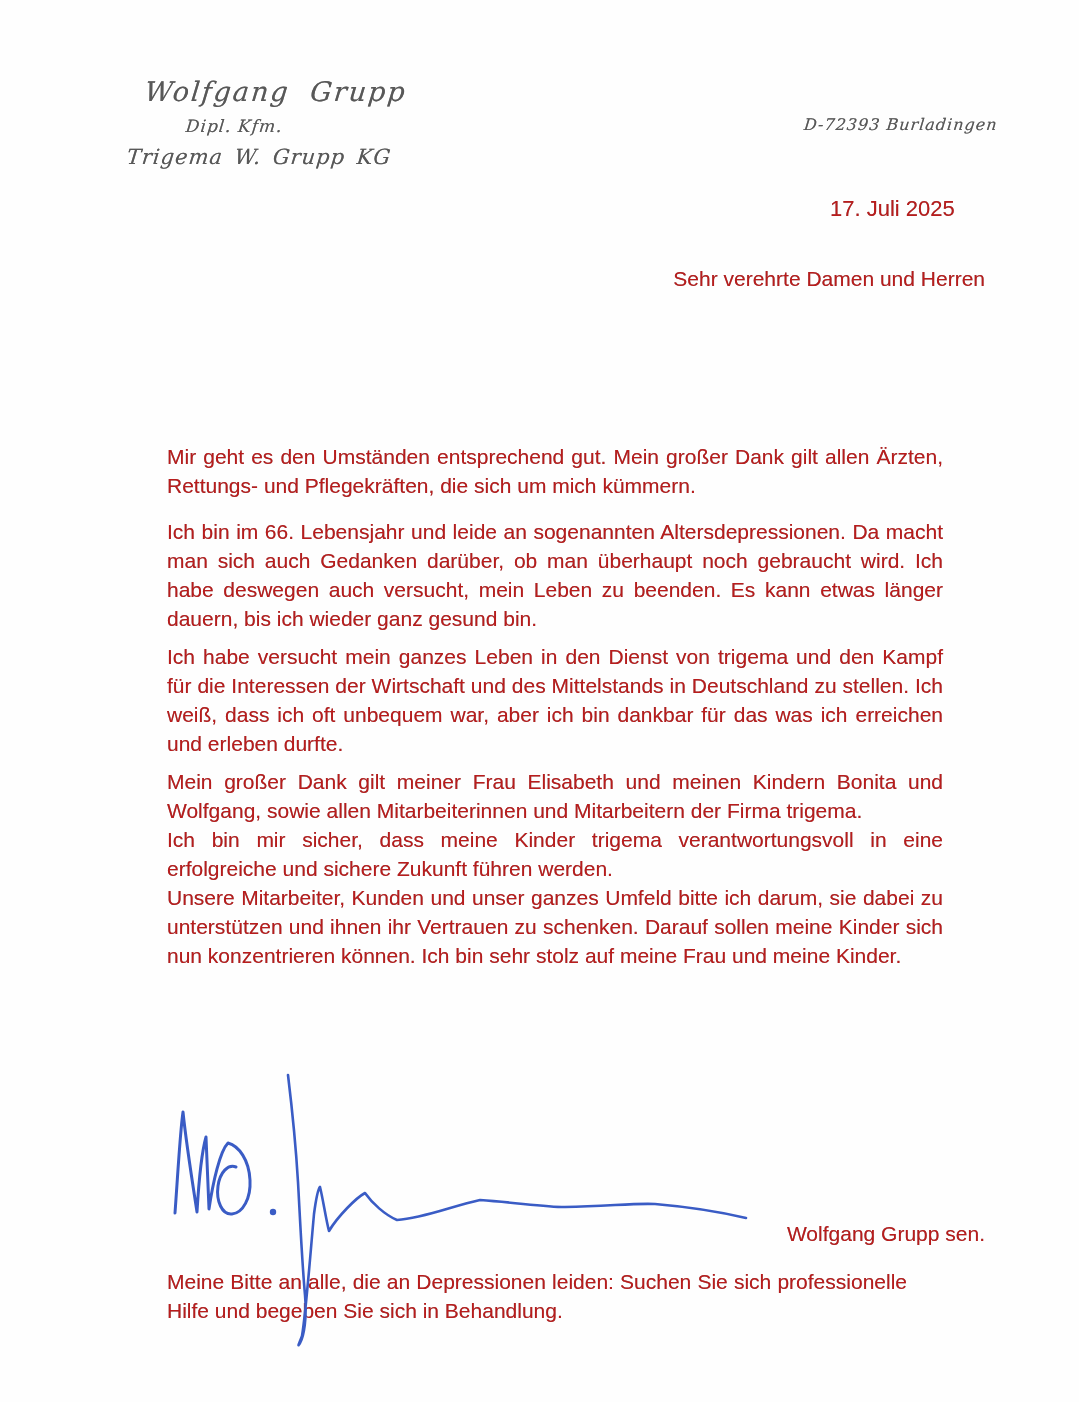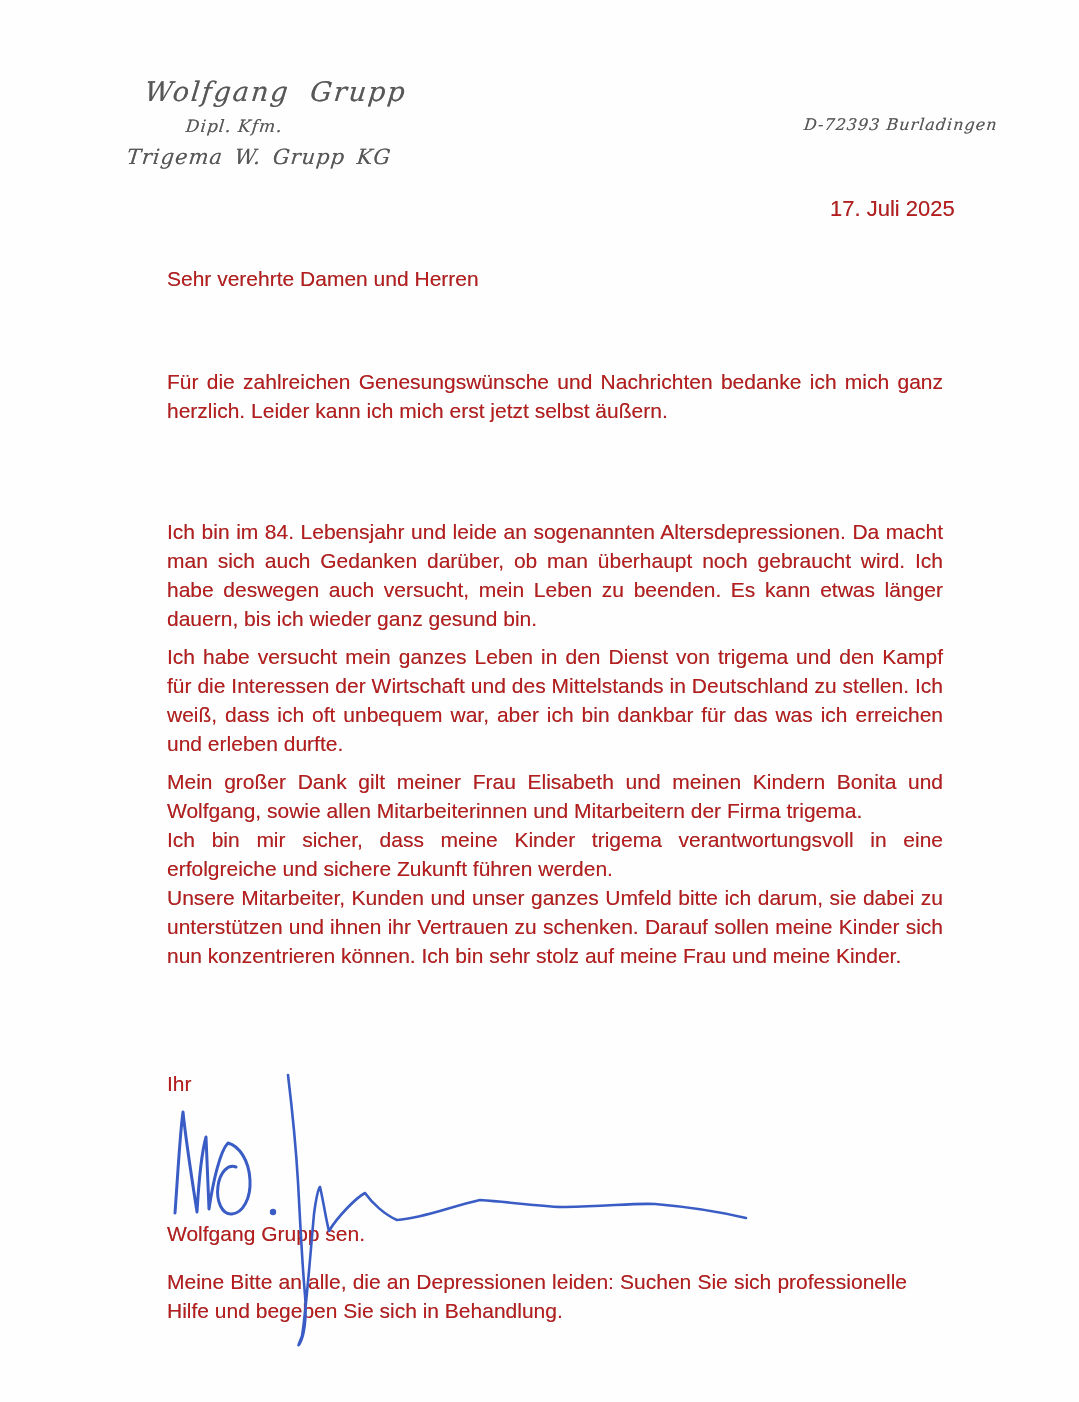"Sehr verehrte Damen und Herren" .nojust { margin-left: none -> 42px; text-align: left -> right }
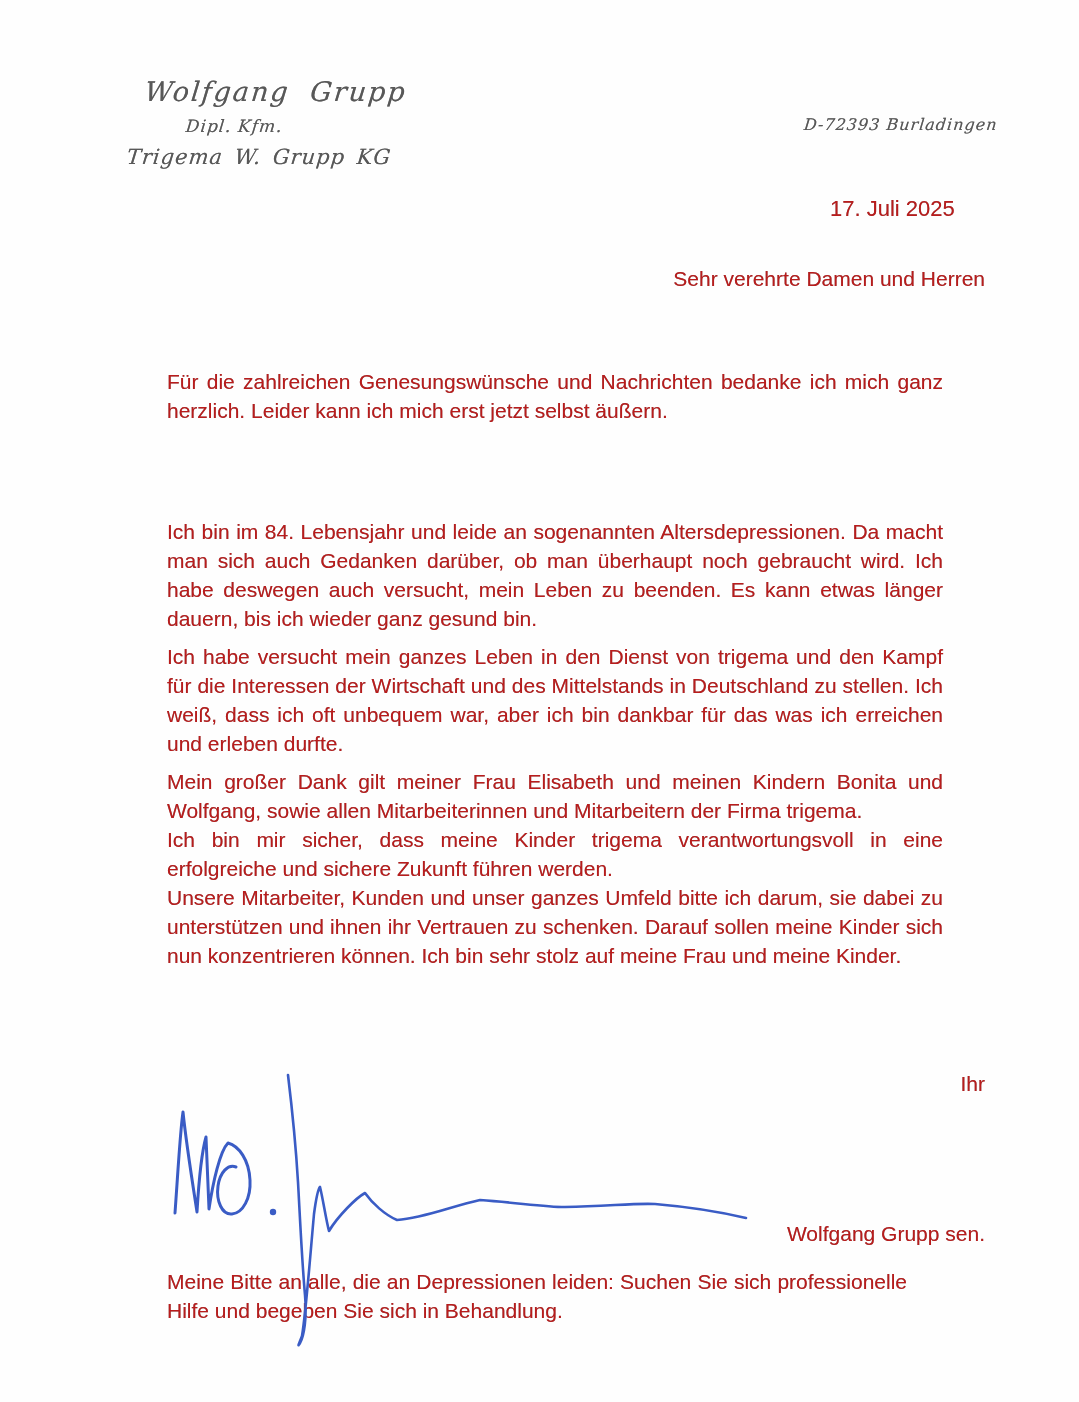"Für die zahlreichen Genesungswünsche und" div.typed { html: <div>Für die zahlreichen Genesungswünsche und Nachrichten bedanke ich mich ganz herzlich. Leider kann ich mich erst jetzt selbst äußern.</div> -> none }
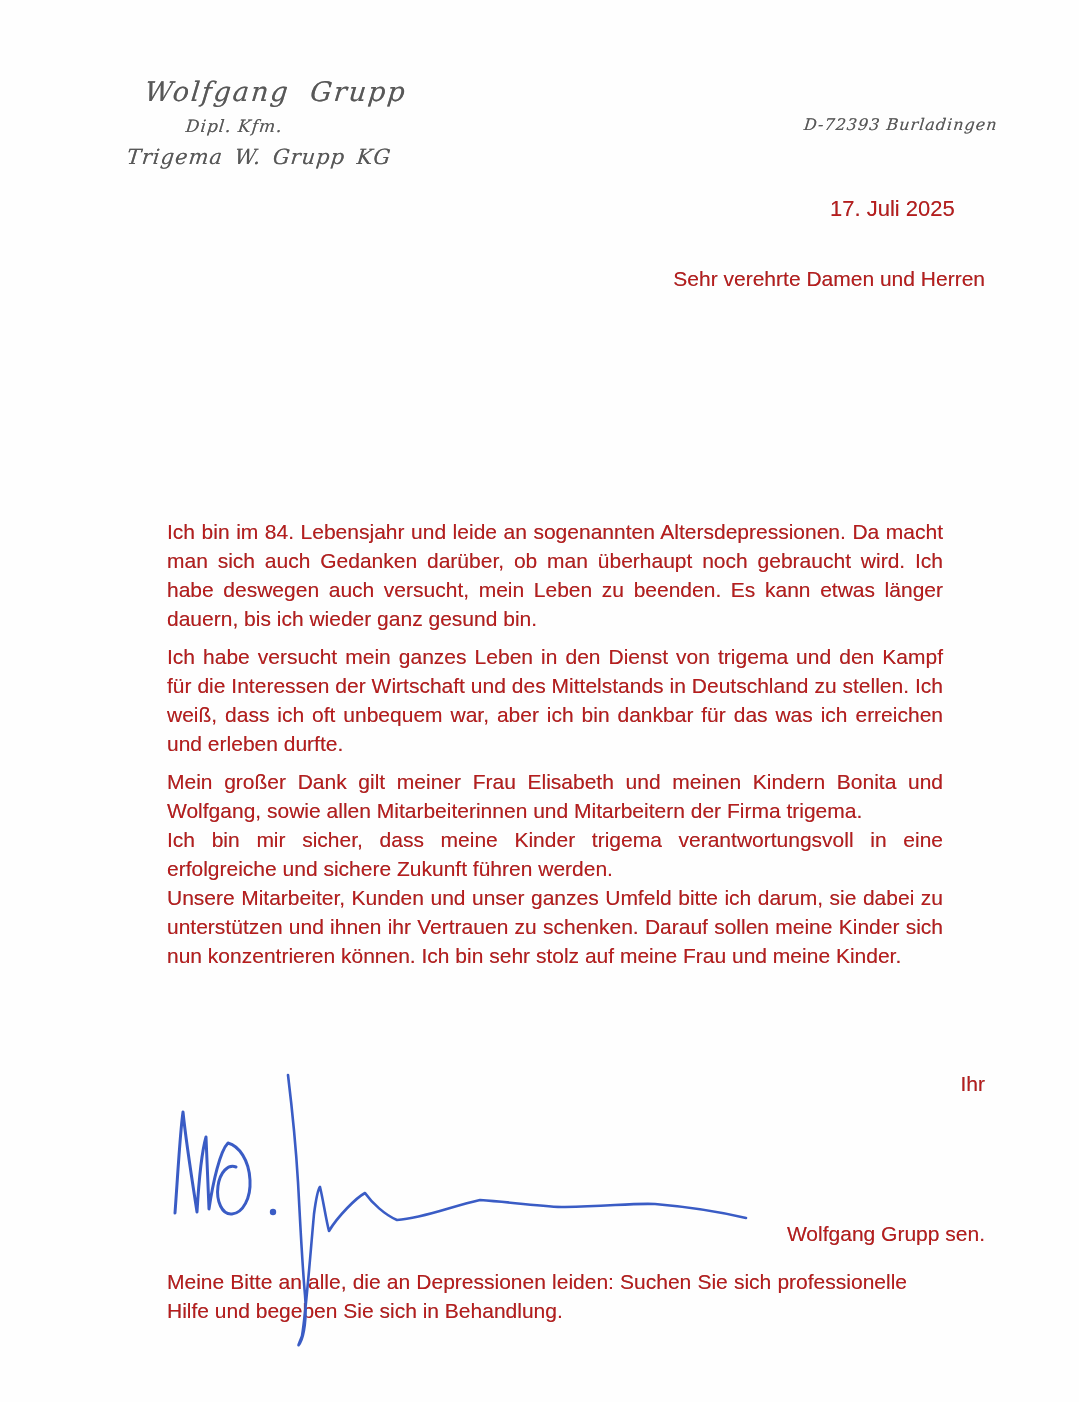"Mir geht es den Umständen" div.typed { html: none -> <div>Mir geht es den Umständen entsprechend gut. Mein großer Dank gilt allen Ärzten, Rettungs- und Pflegekräften, die sich um mich kümmern.</div> }
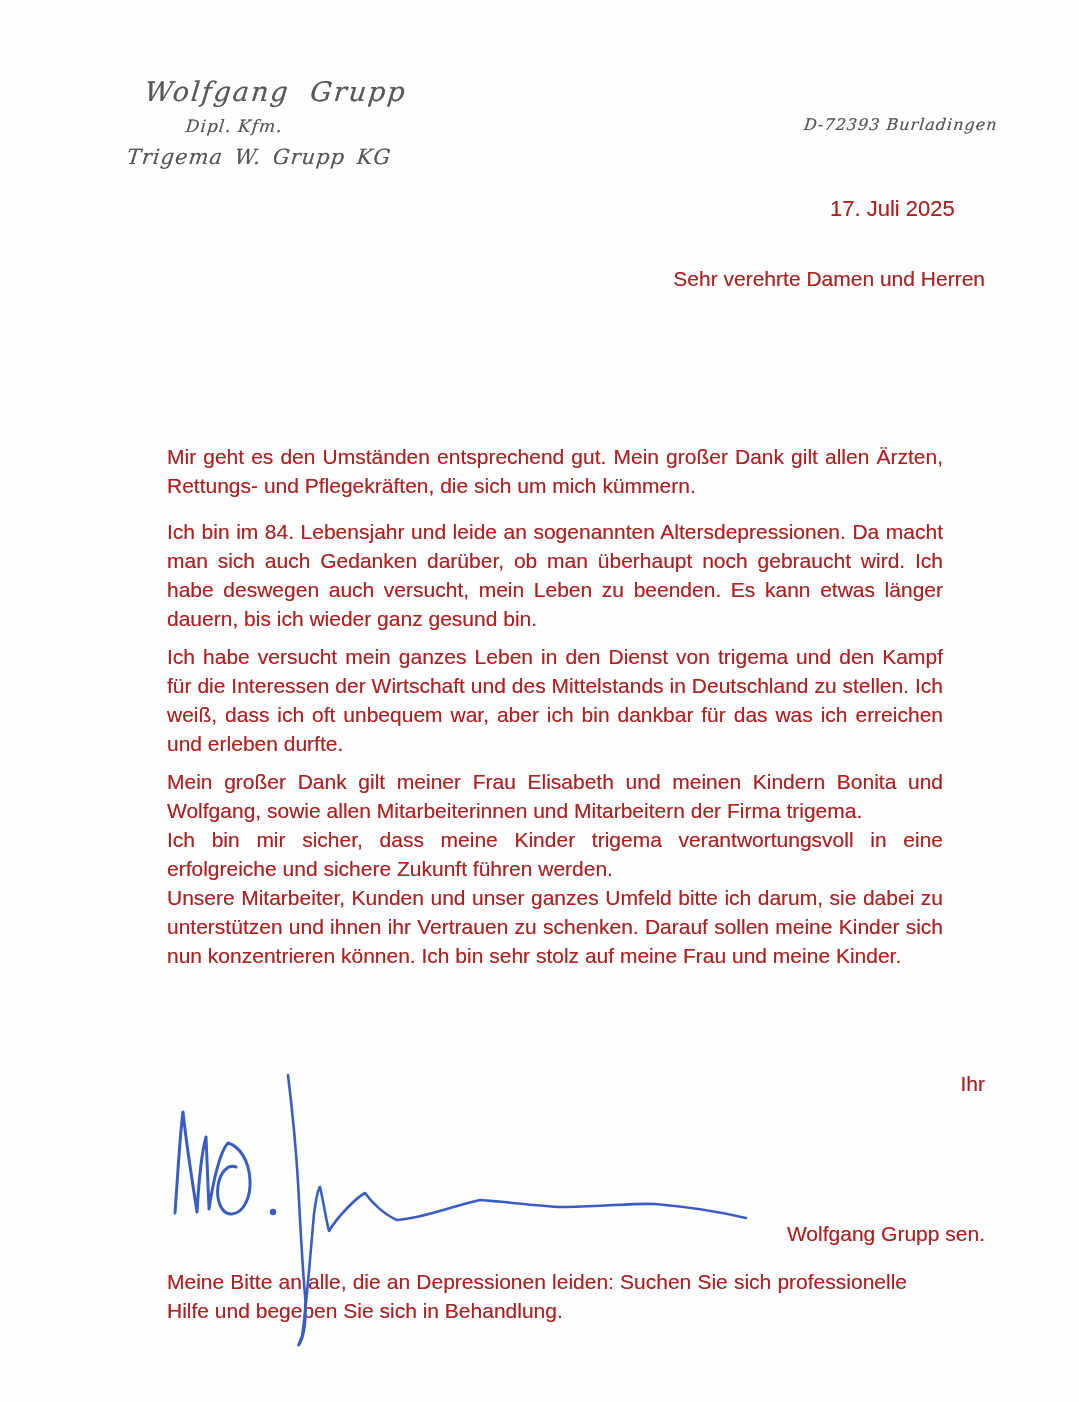"Ich bin im 84. Lebensjahr" div.typed { text: 84 -> 66 }
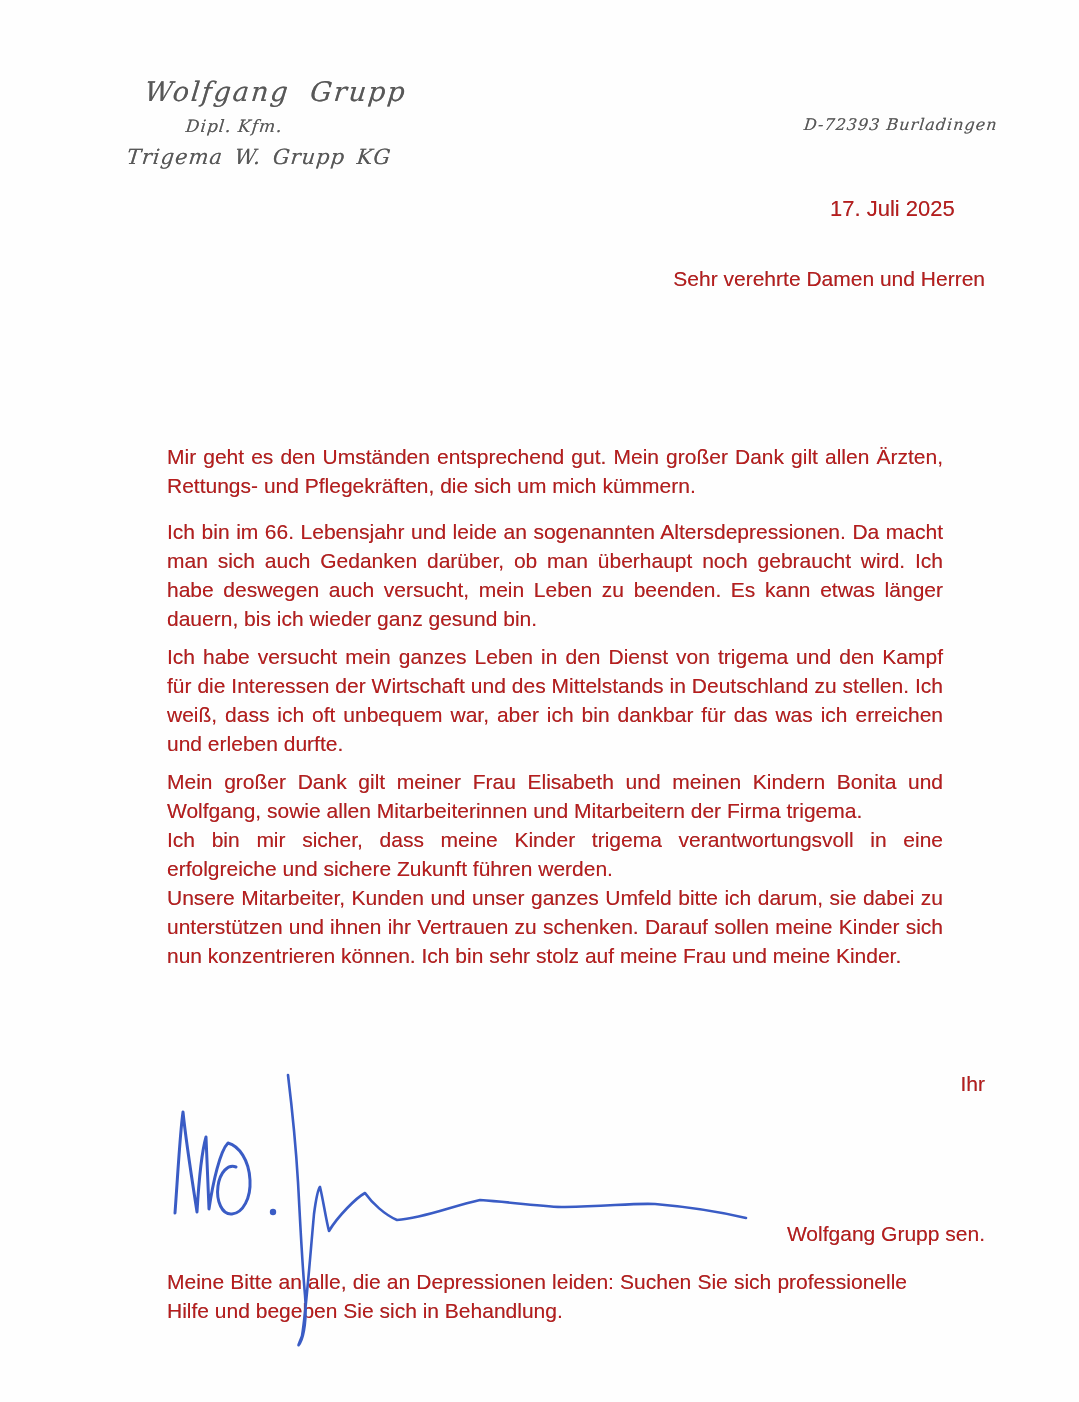"Ihr" div.typed { html: <div>Ihr</div> -> none }
